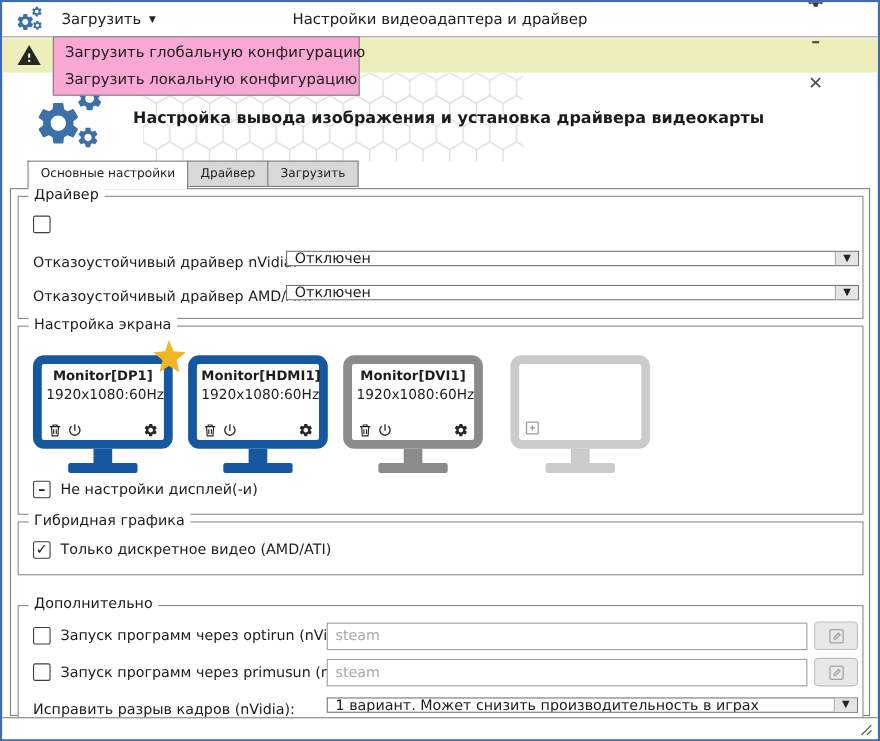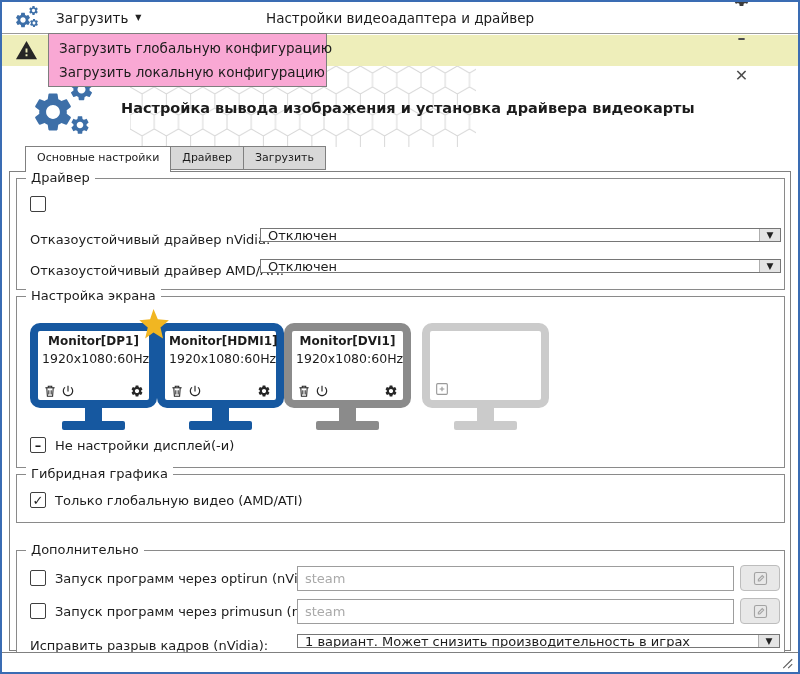"Monitor[DP1]" .monitor { margin-right: none -> 14px }
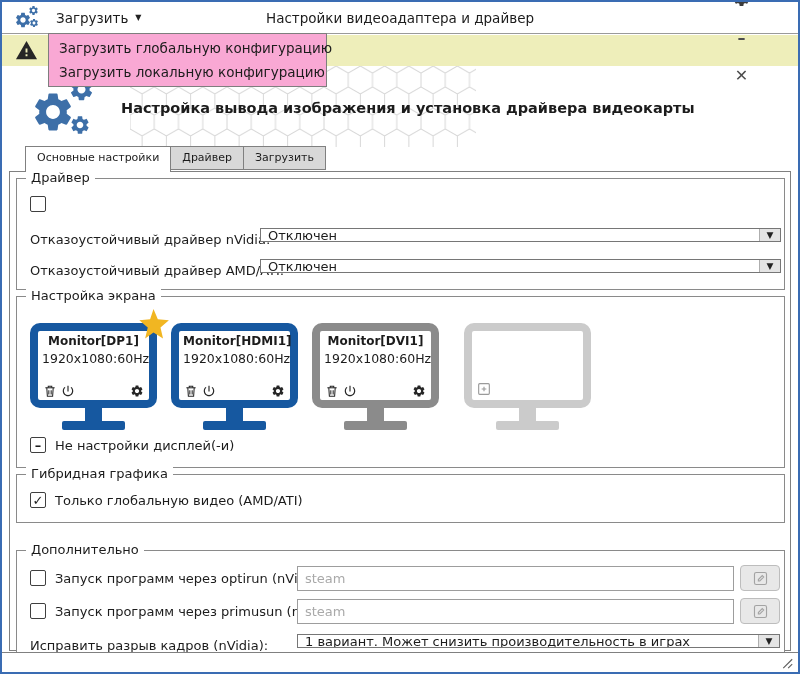"Только глобальную видео (AMD/ATI)" span { text: глобальную -> дискретное }
